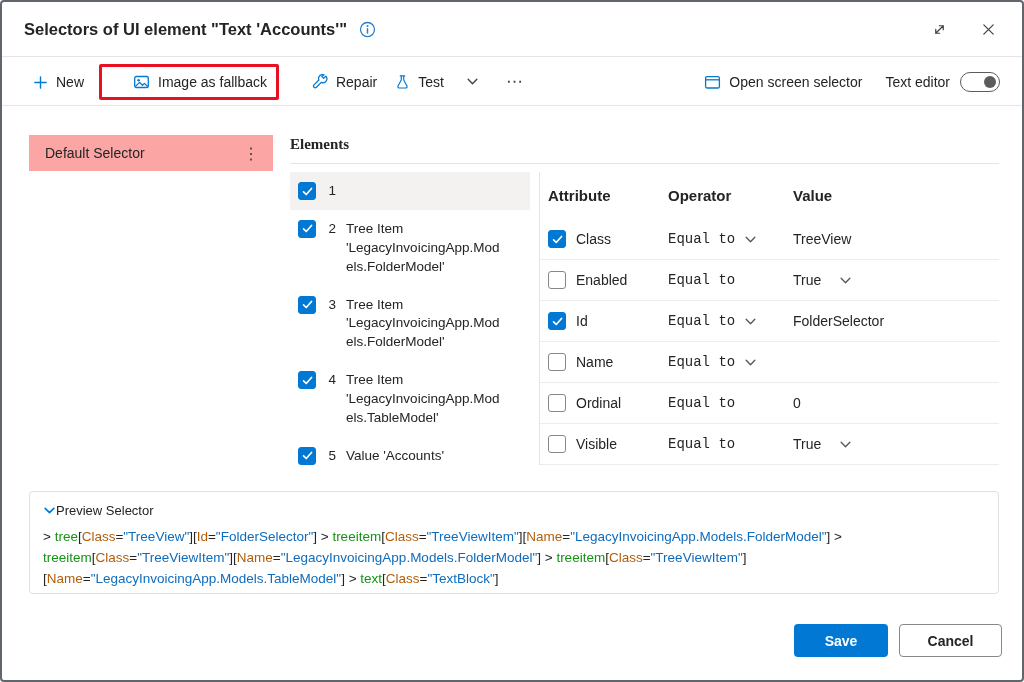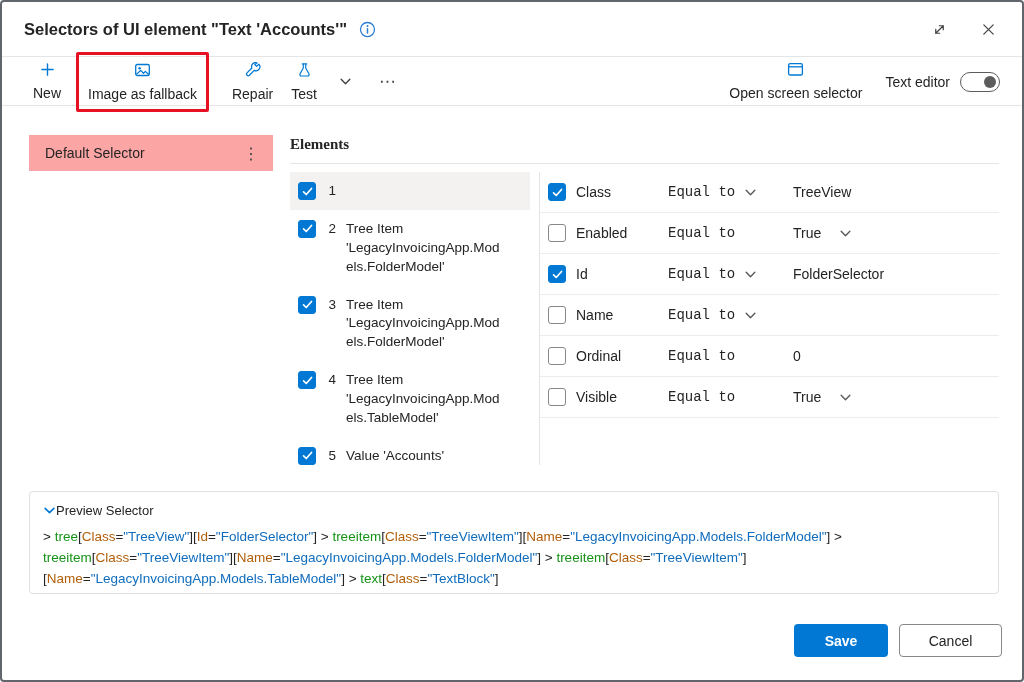"New" .tbtn { align-items: center -> flex-end; flex-direction: column -> none }
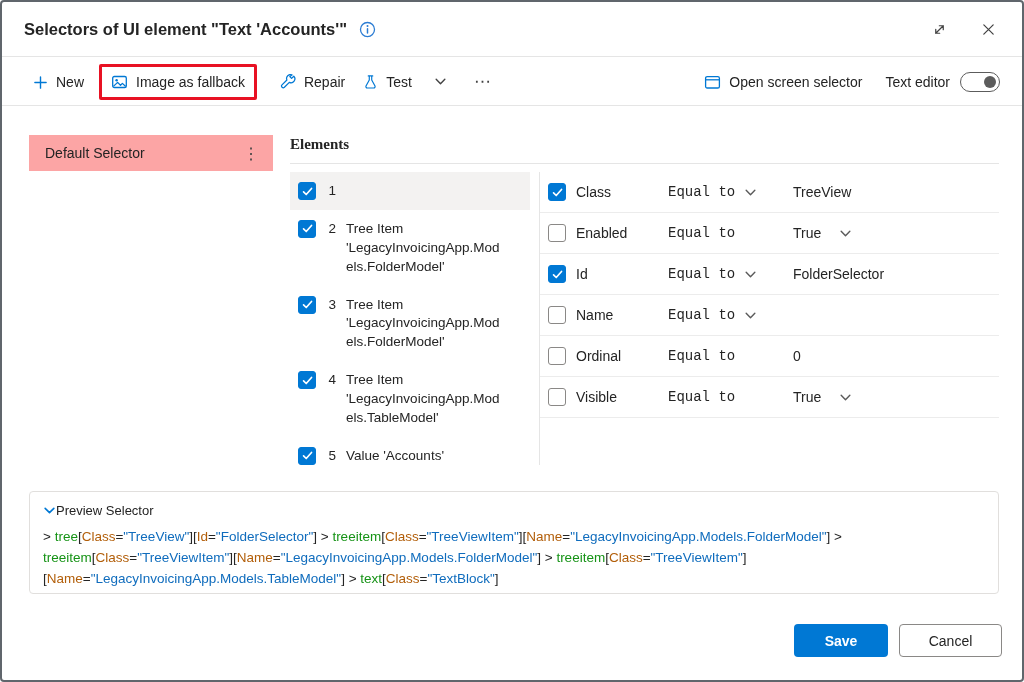"Image as fallback" .annotation-box { margin: 0 14px 0 6px -> 0 24px 0 6px; padding-left: none -> 22px }
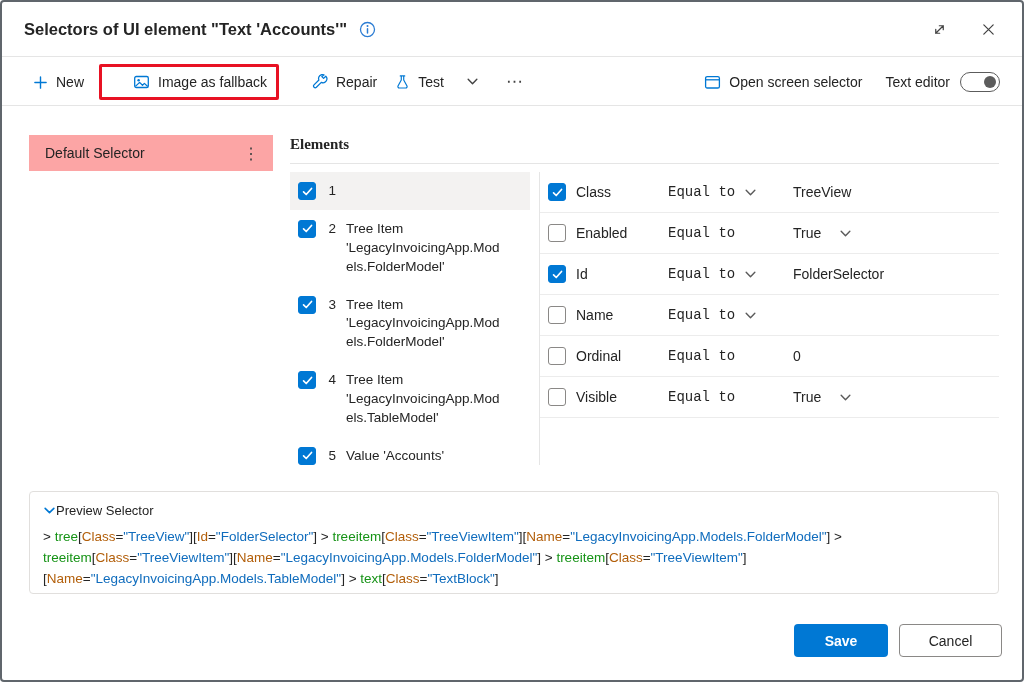"Attribute" div.attr-header { html: none -> <div> <span>Attribute</span> <span>Operator</span> <span>Value</span> </div> }
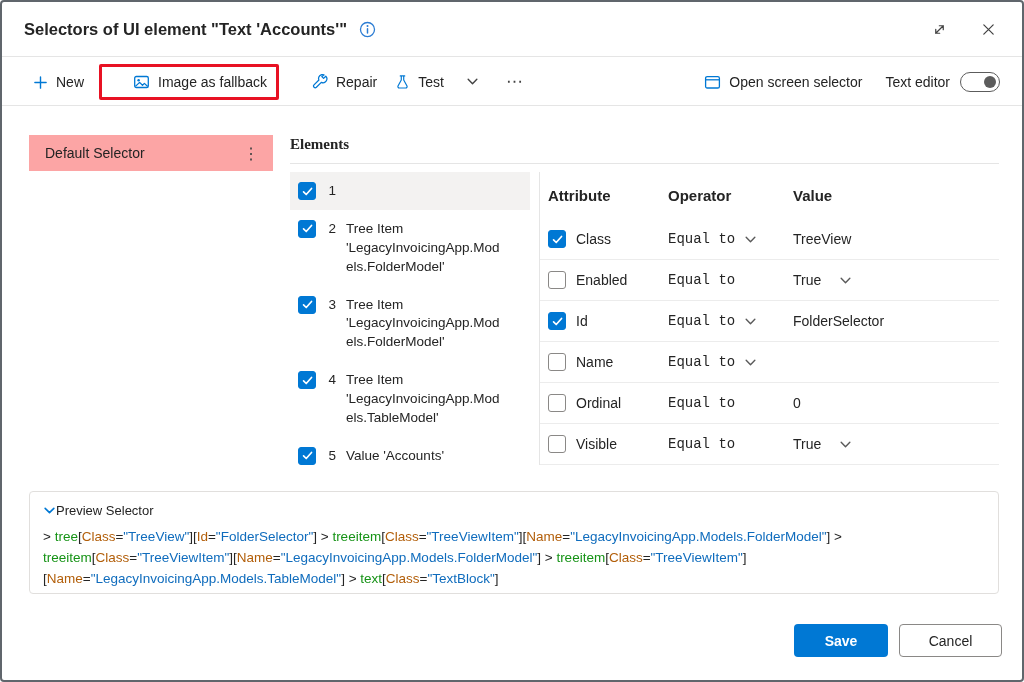"Cancel" .cancel-button { font-weight: 400 -> 700 }
